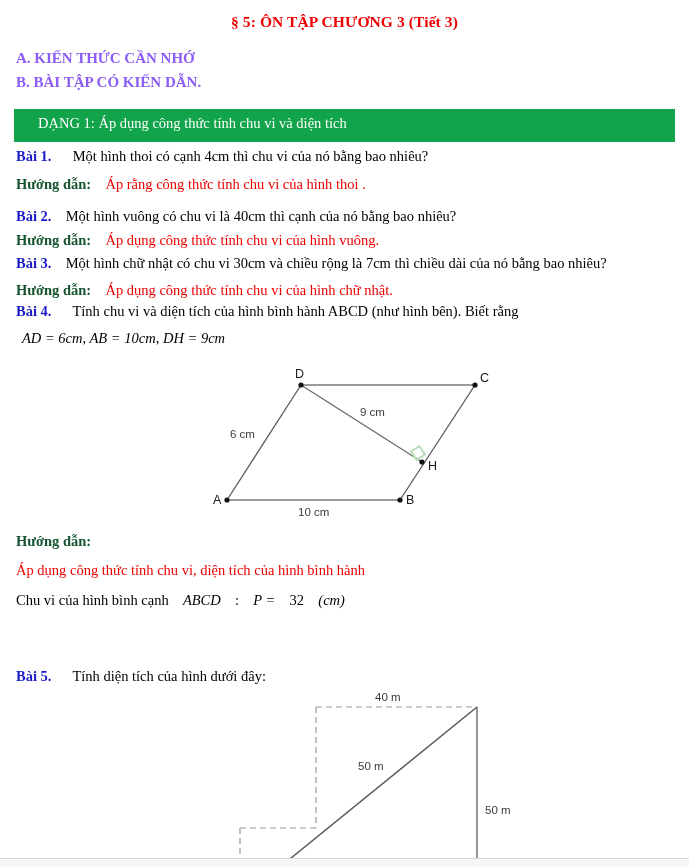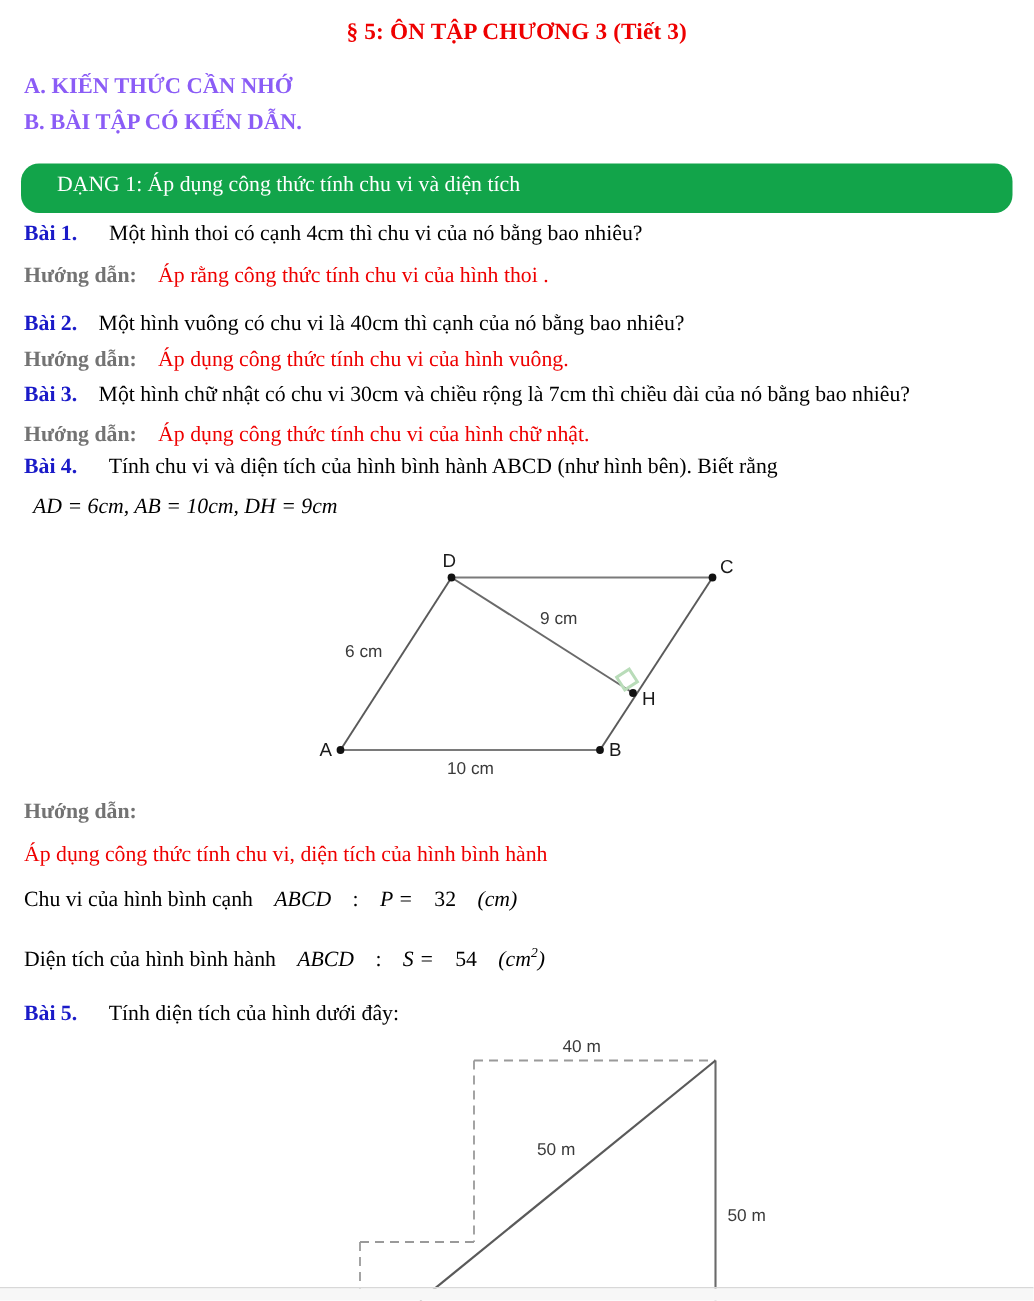"DẠNG 1: Áp dụng công" .banner { border-radius: 12px -> none }
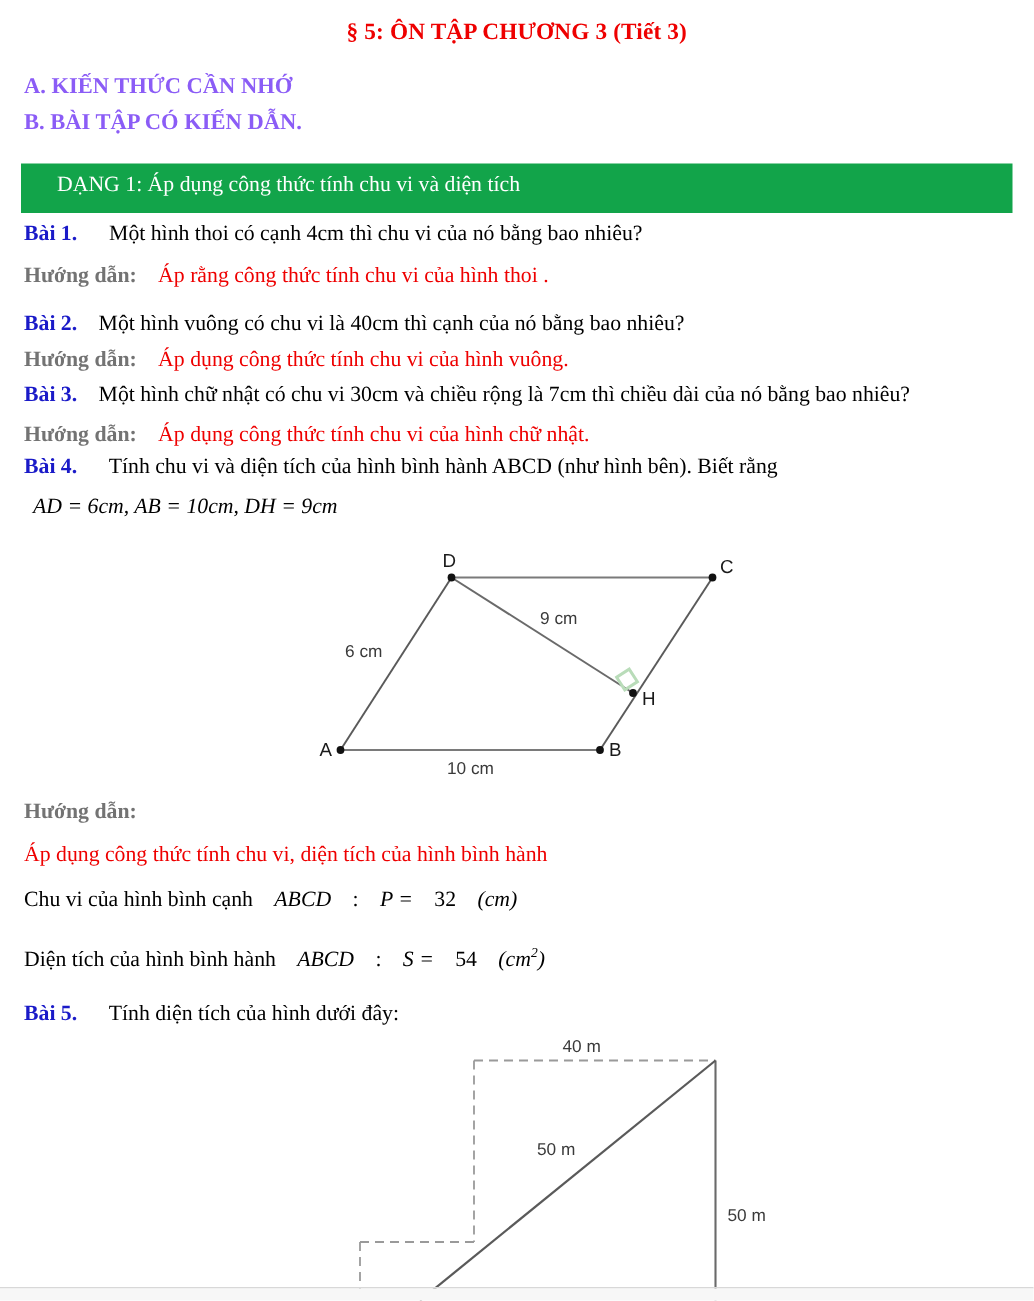"Hướng dẫn:" .lbl-huong { color: #737373 -> #14532d }
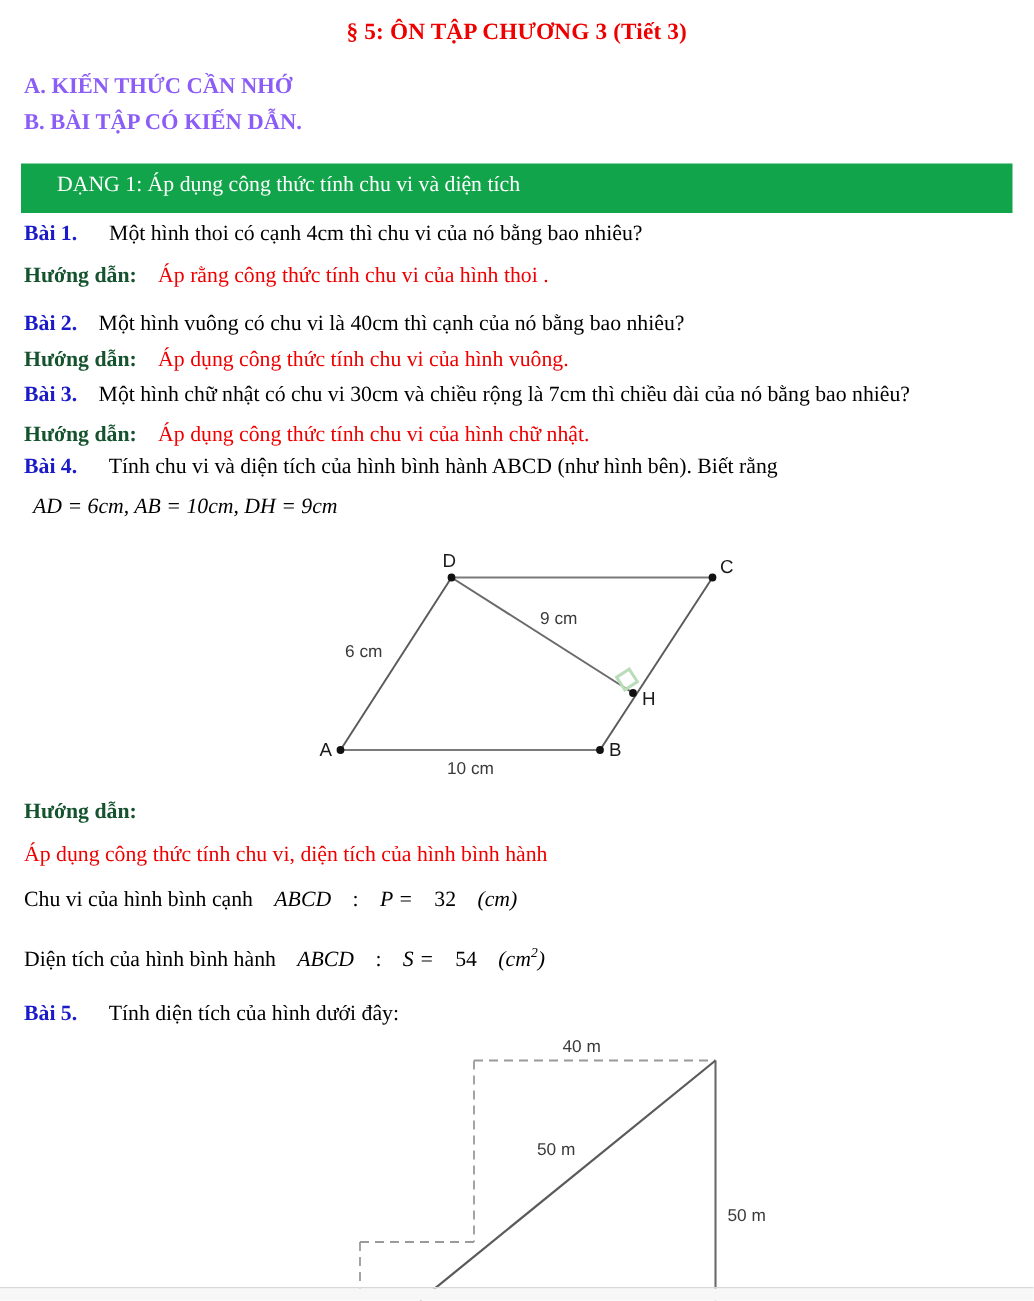"Diện tích của hình bình" div.line { html: <div> <span>Diện tích của hình bình hành</span> <span></span> <span>ABCD</span> <span></span> <span>:</span> <span></span> <span>S =</span> <span></span> <span>54</span> <span></span> <span>(cm</span><sup>2</sup><span>)</span> </div> -> none }
